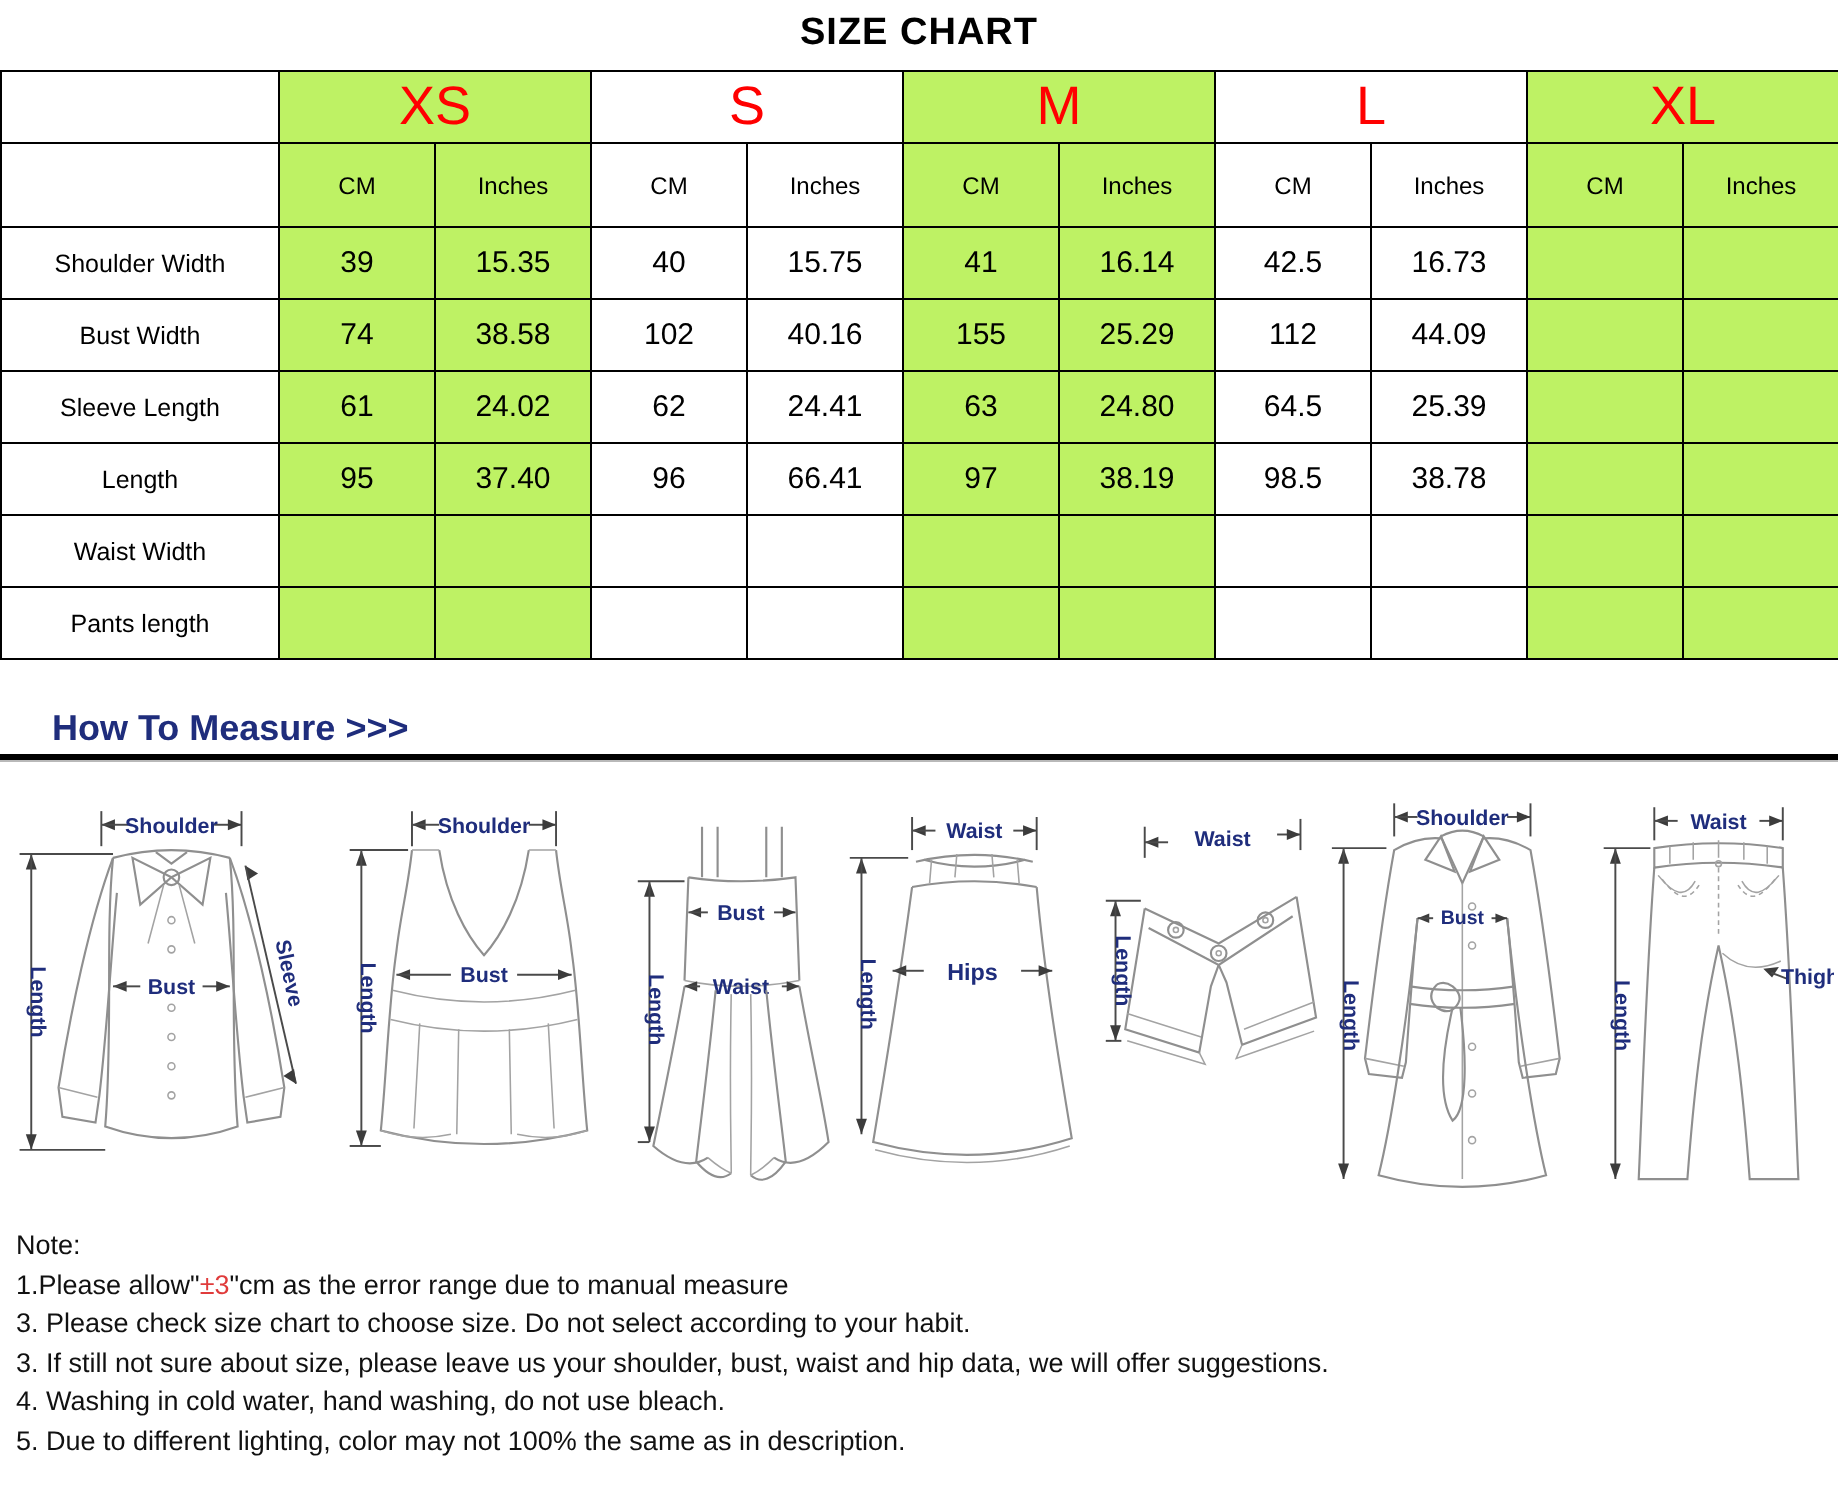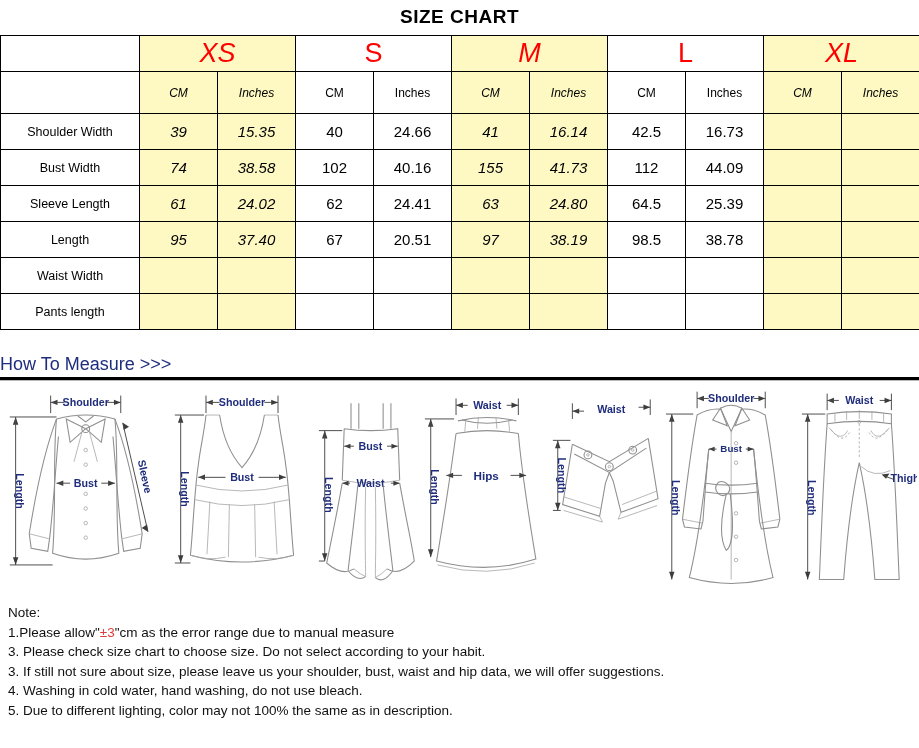"XS" td.shaded { background: #fef9c3 -> #bef264; font-style: italic -> none }
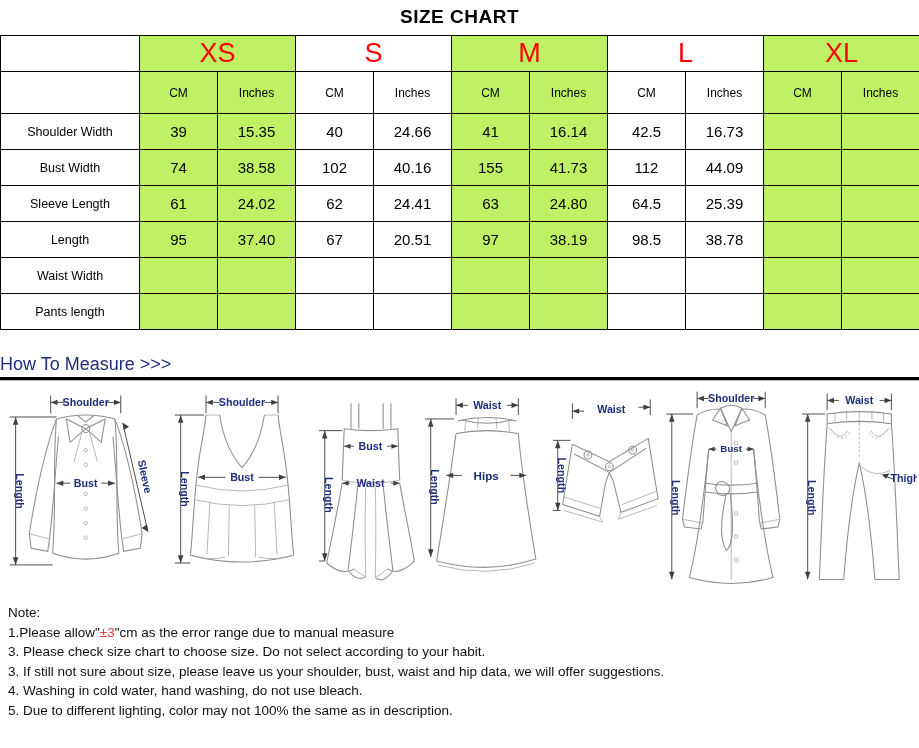"24.66" td.value-cell { text: 24.66 -> 15.75 }
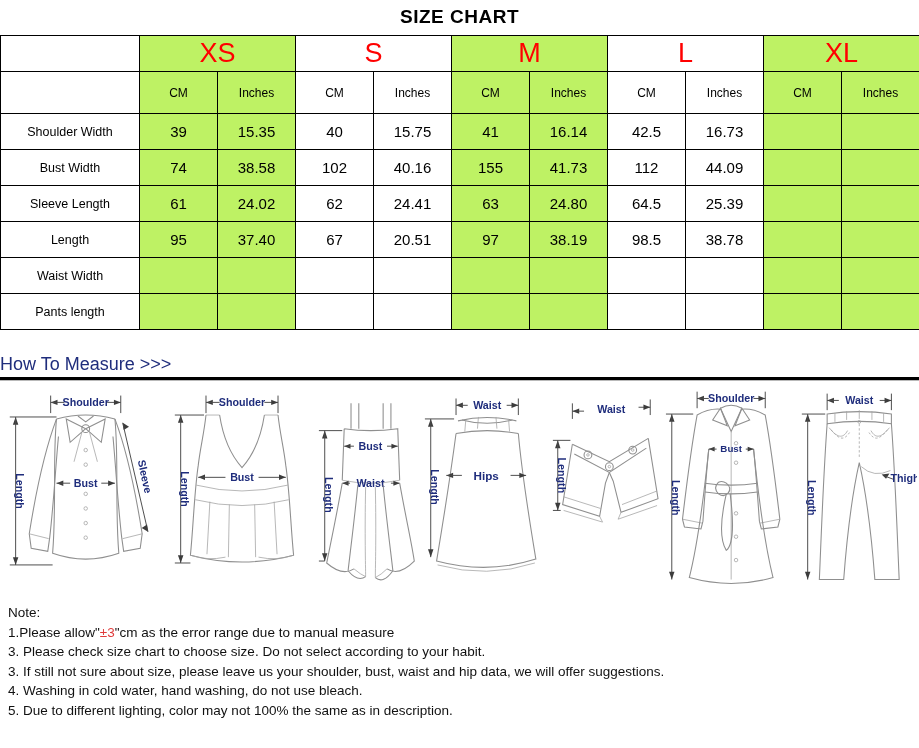"41.73" td.value-cell { text: 41.73 -> 25.29 }
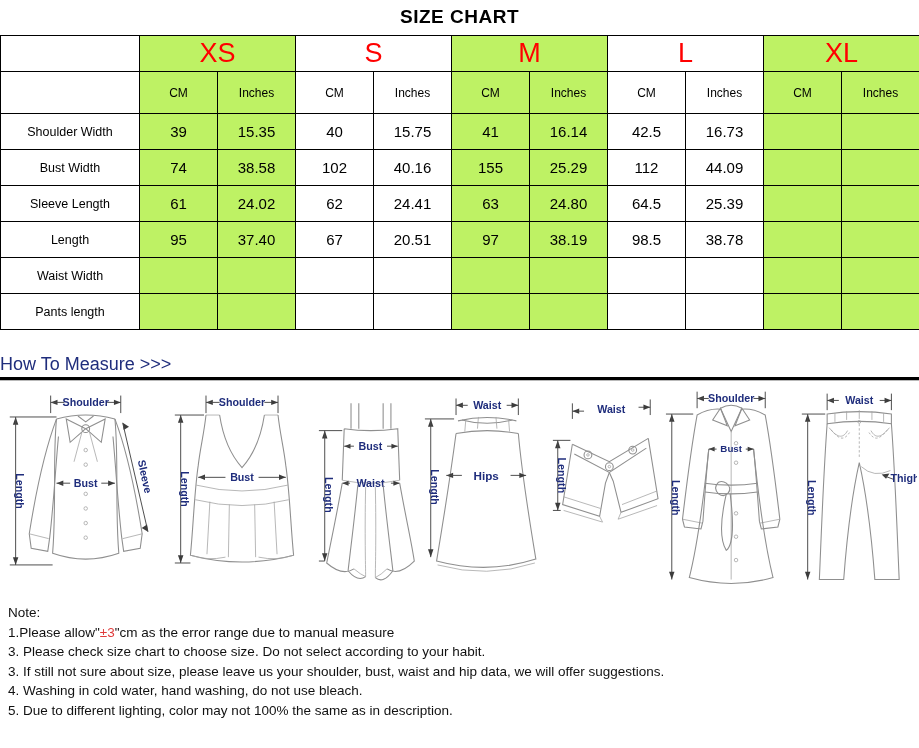"67" td.value-cell { text: 67 -> 96 }
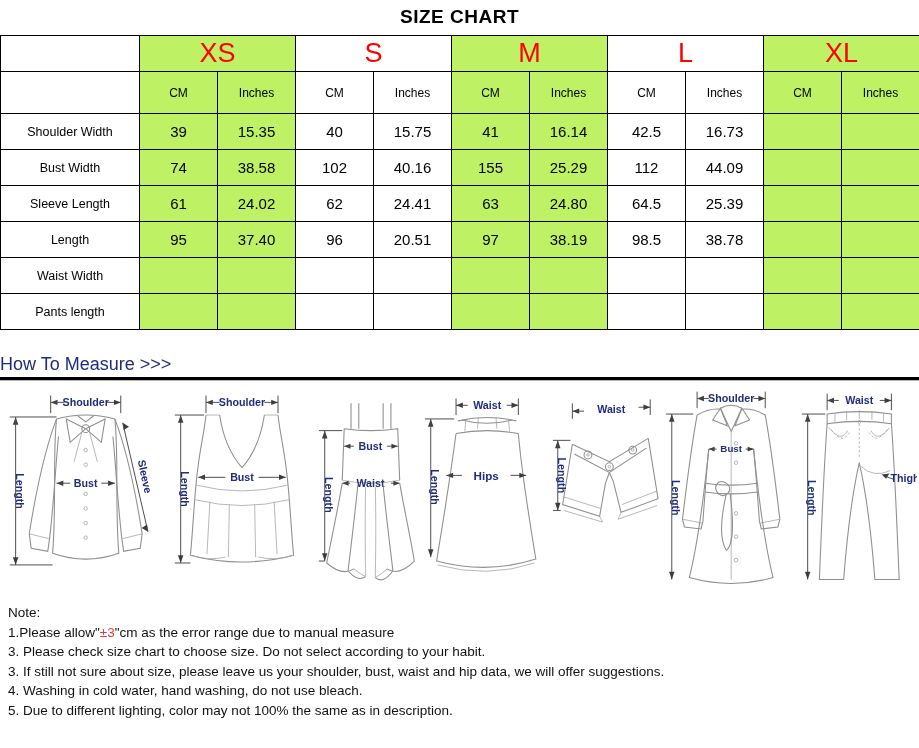"20.51" td.value-cell { text: 20.51 -> 66.41 }
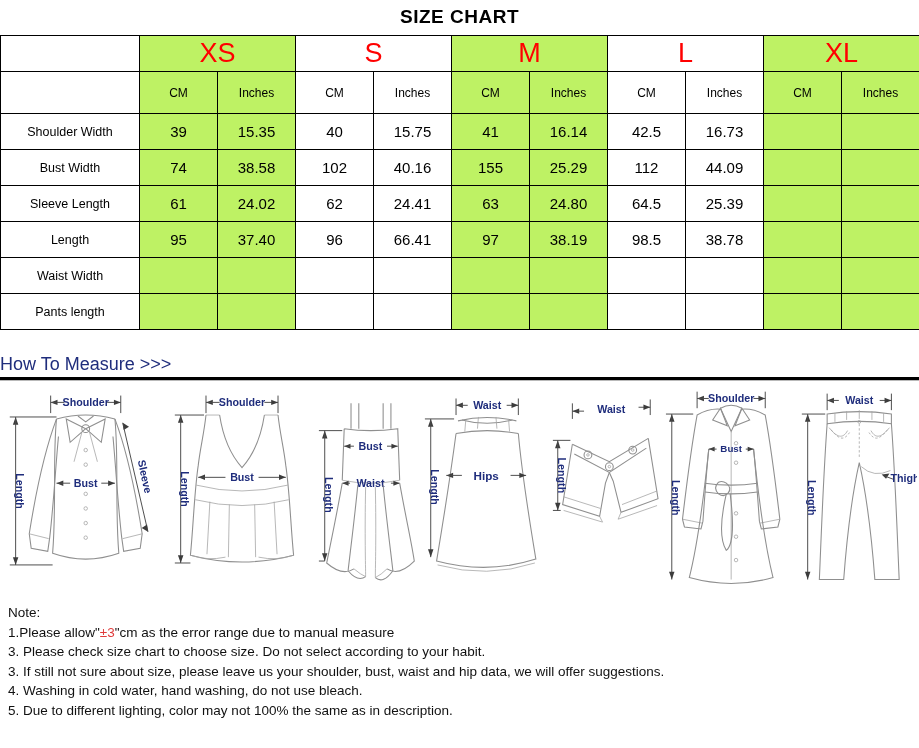"How To Measure >>>" .measure-heading { font-weight: normal -> bold; padding-left: 0 -> 26px }
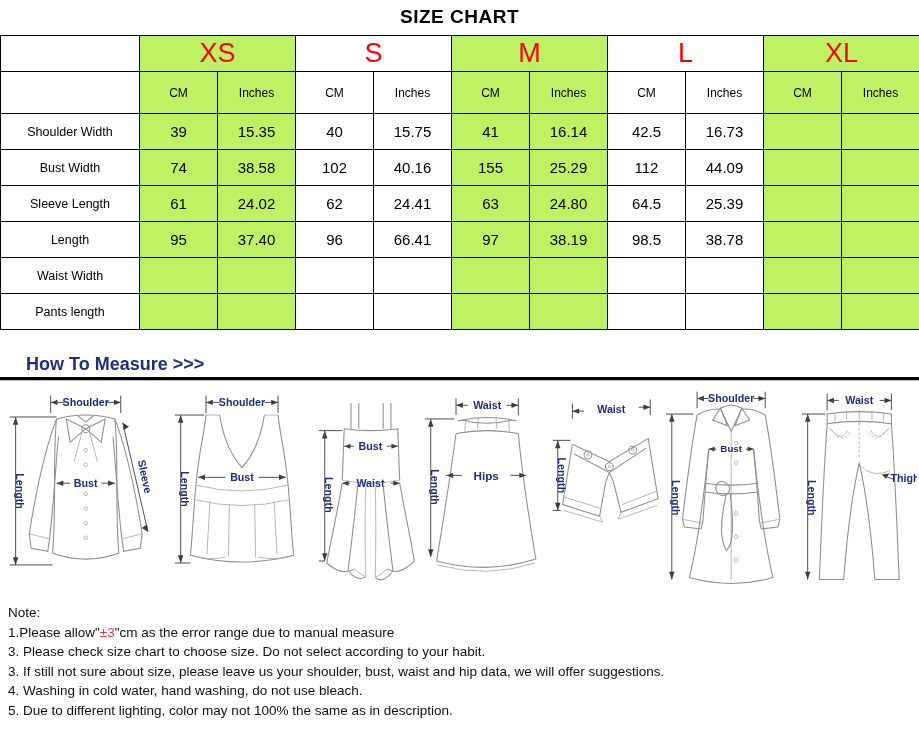"Shoulder" .illustrations { margin-top: 6px -> 16px }
